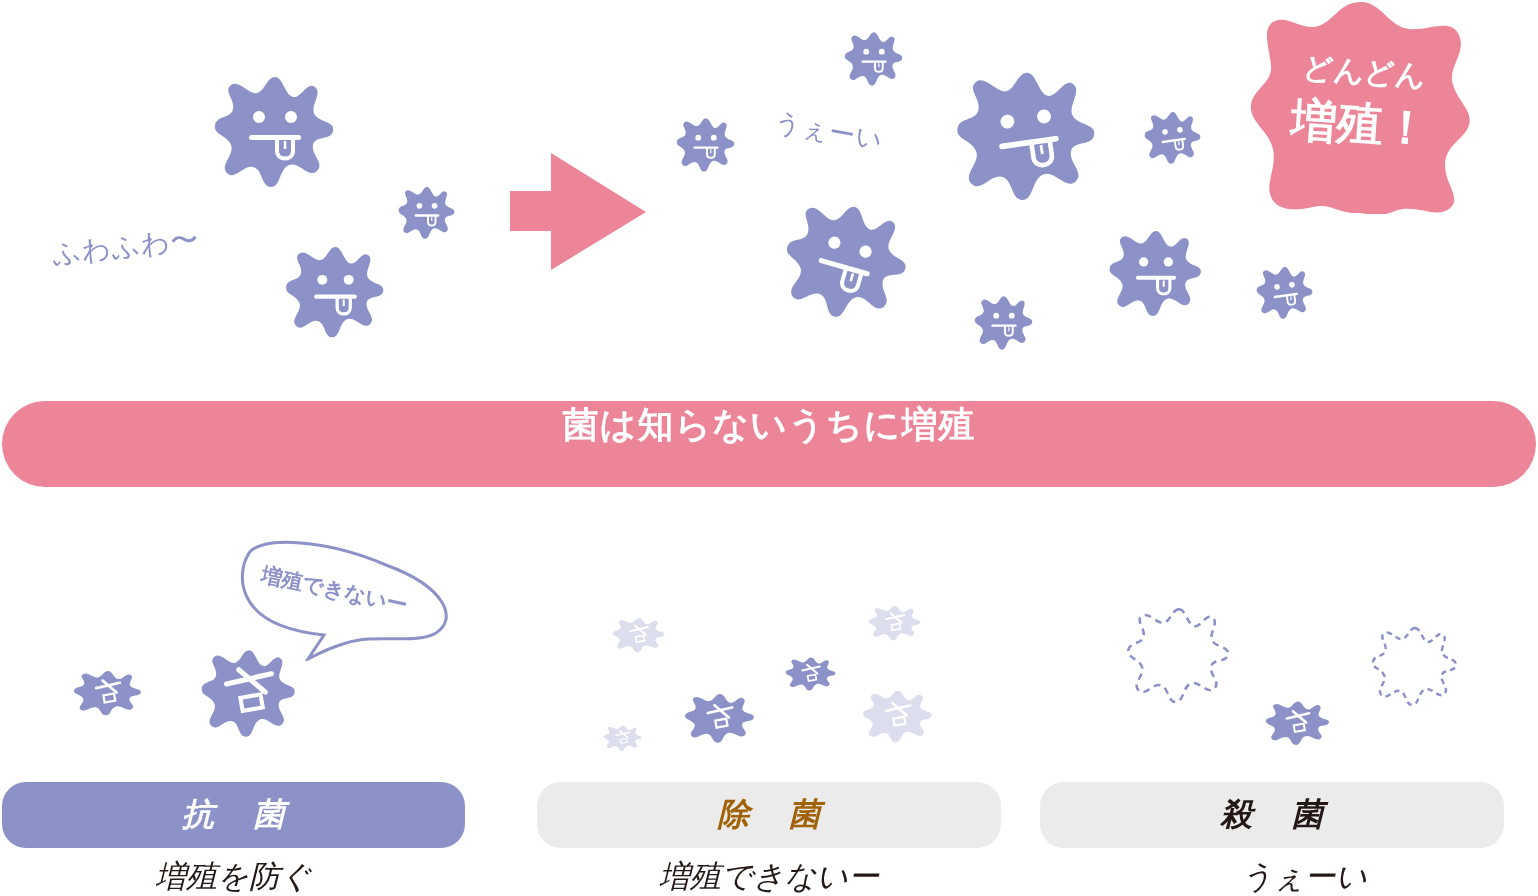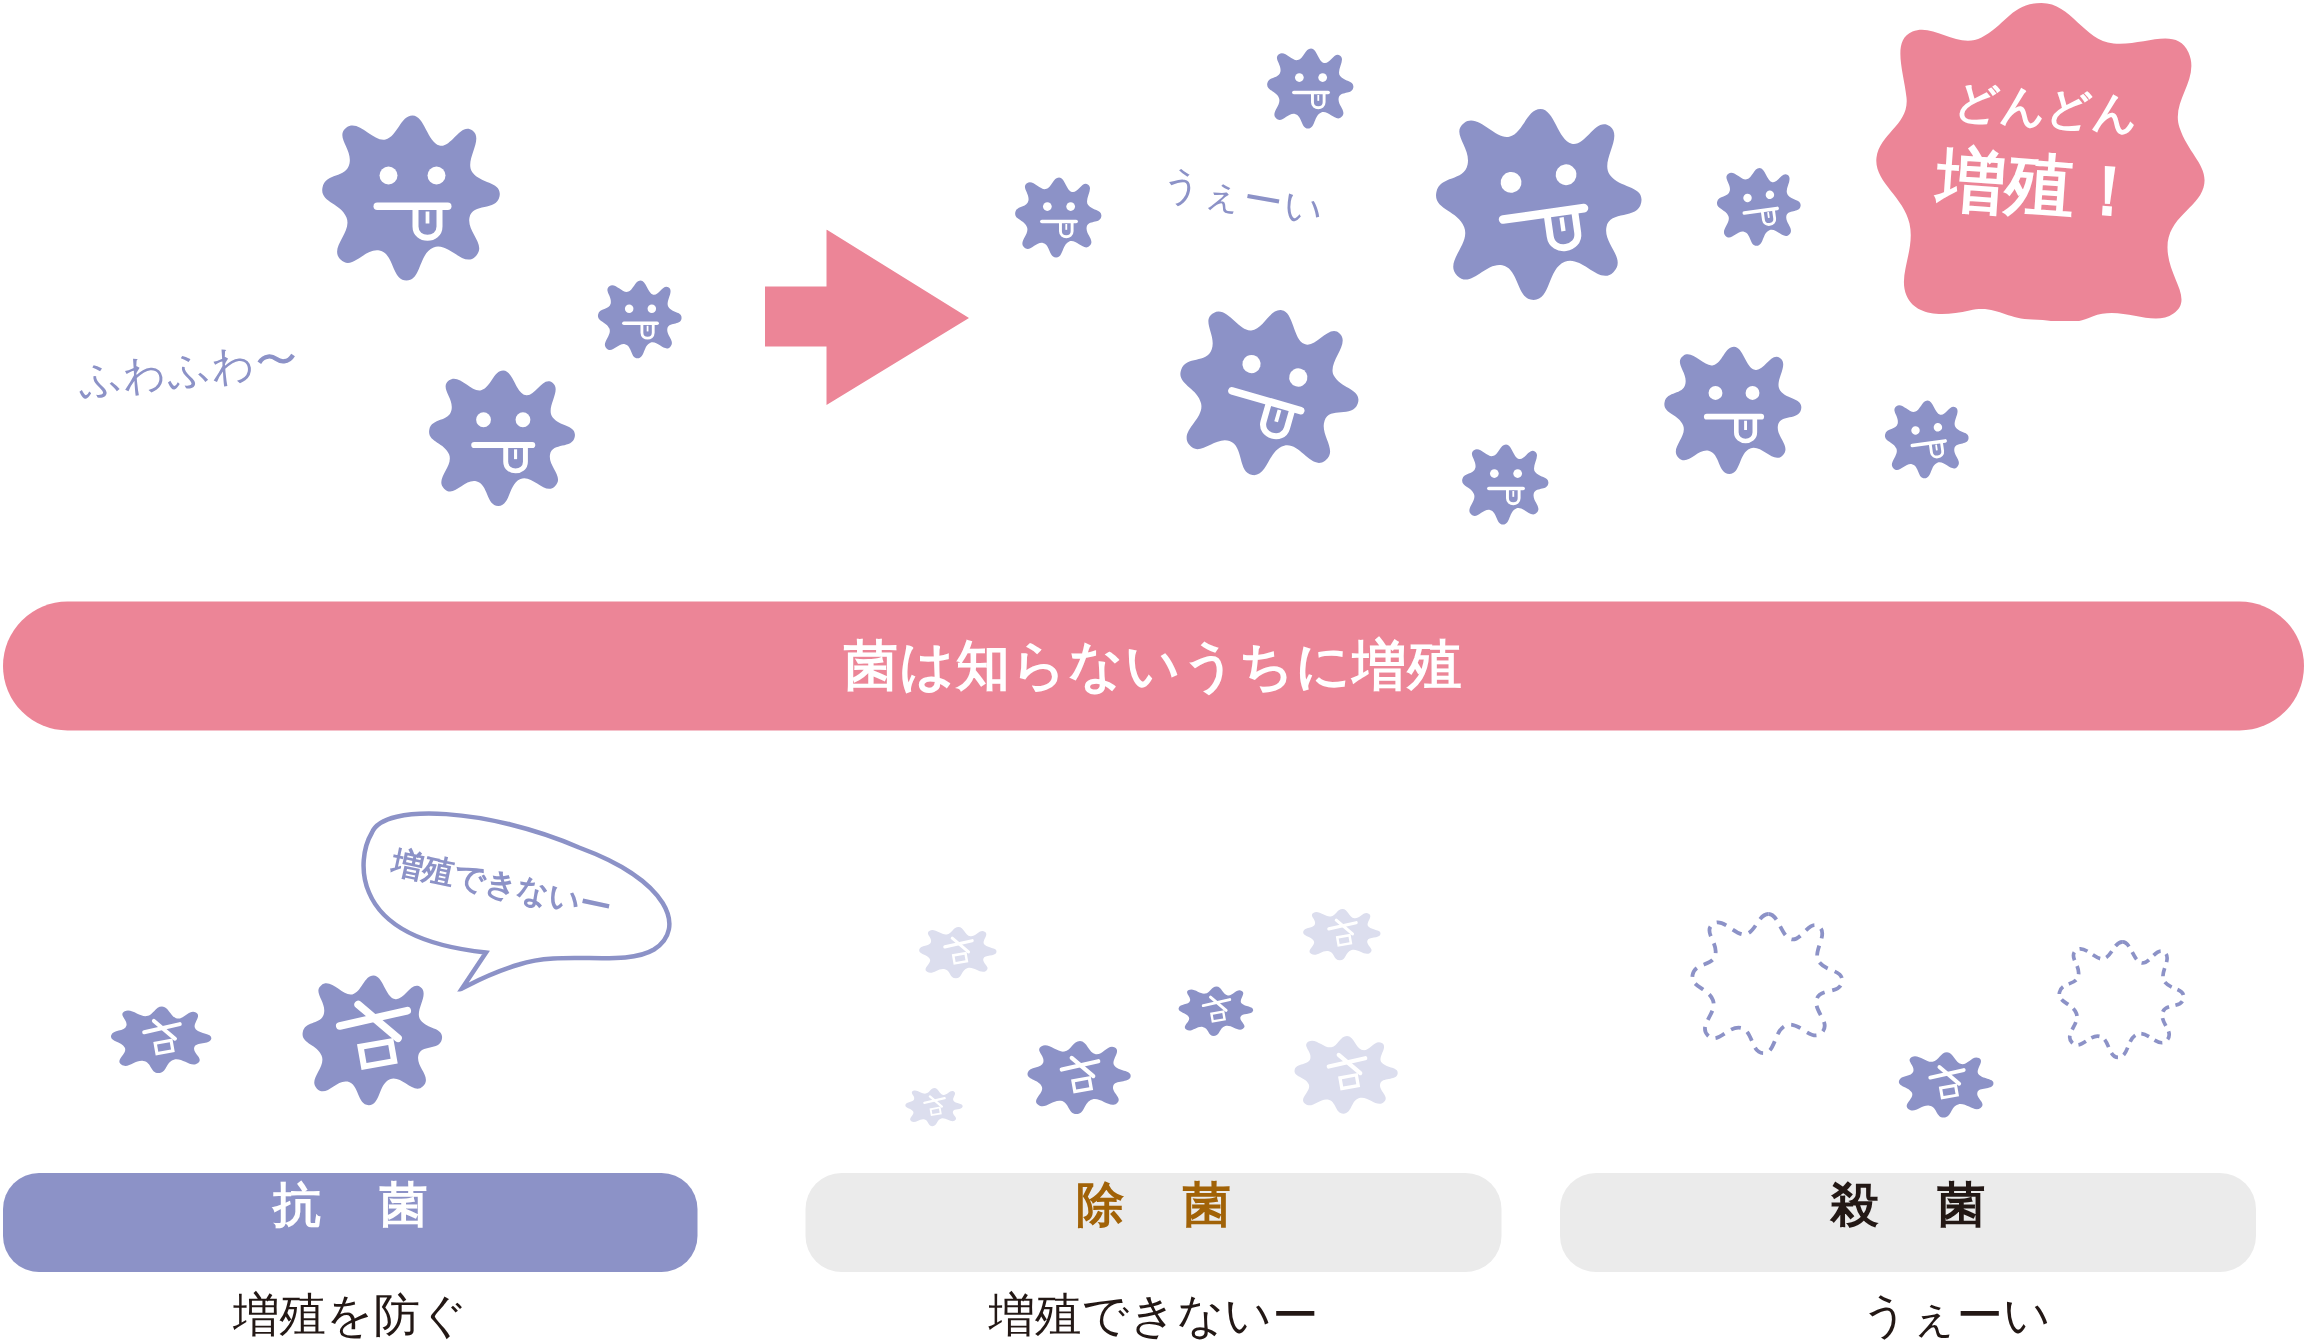"菌は知らないうちに増殖" .banner { align-items: center -> none }
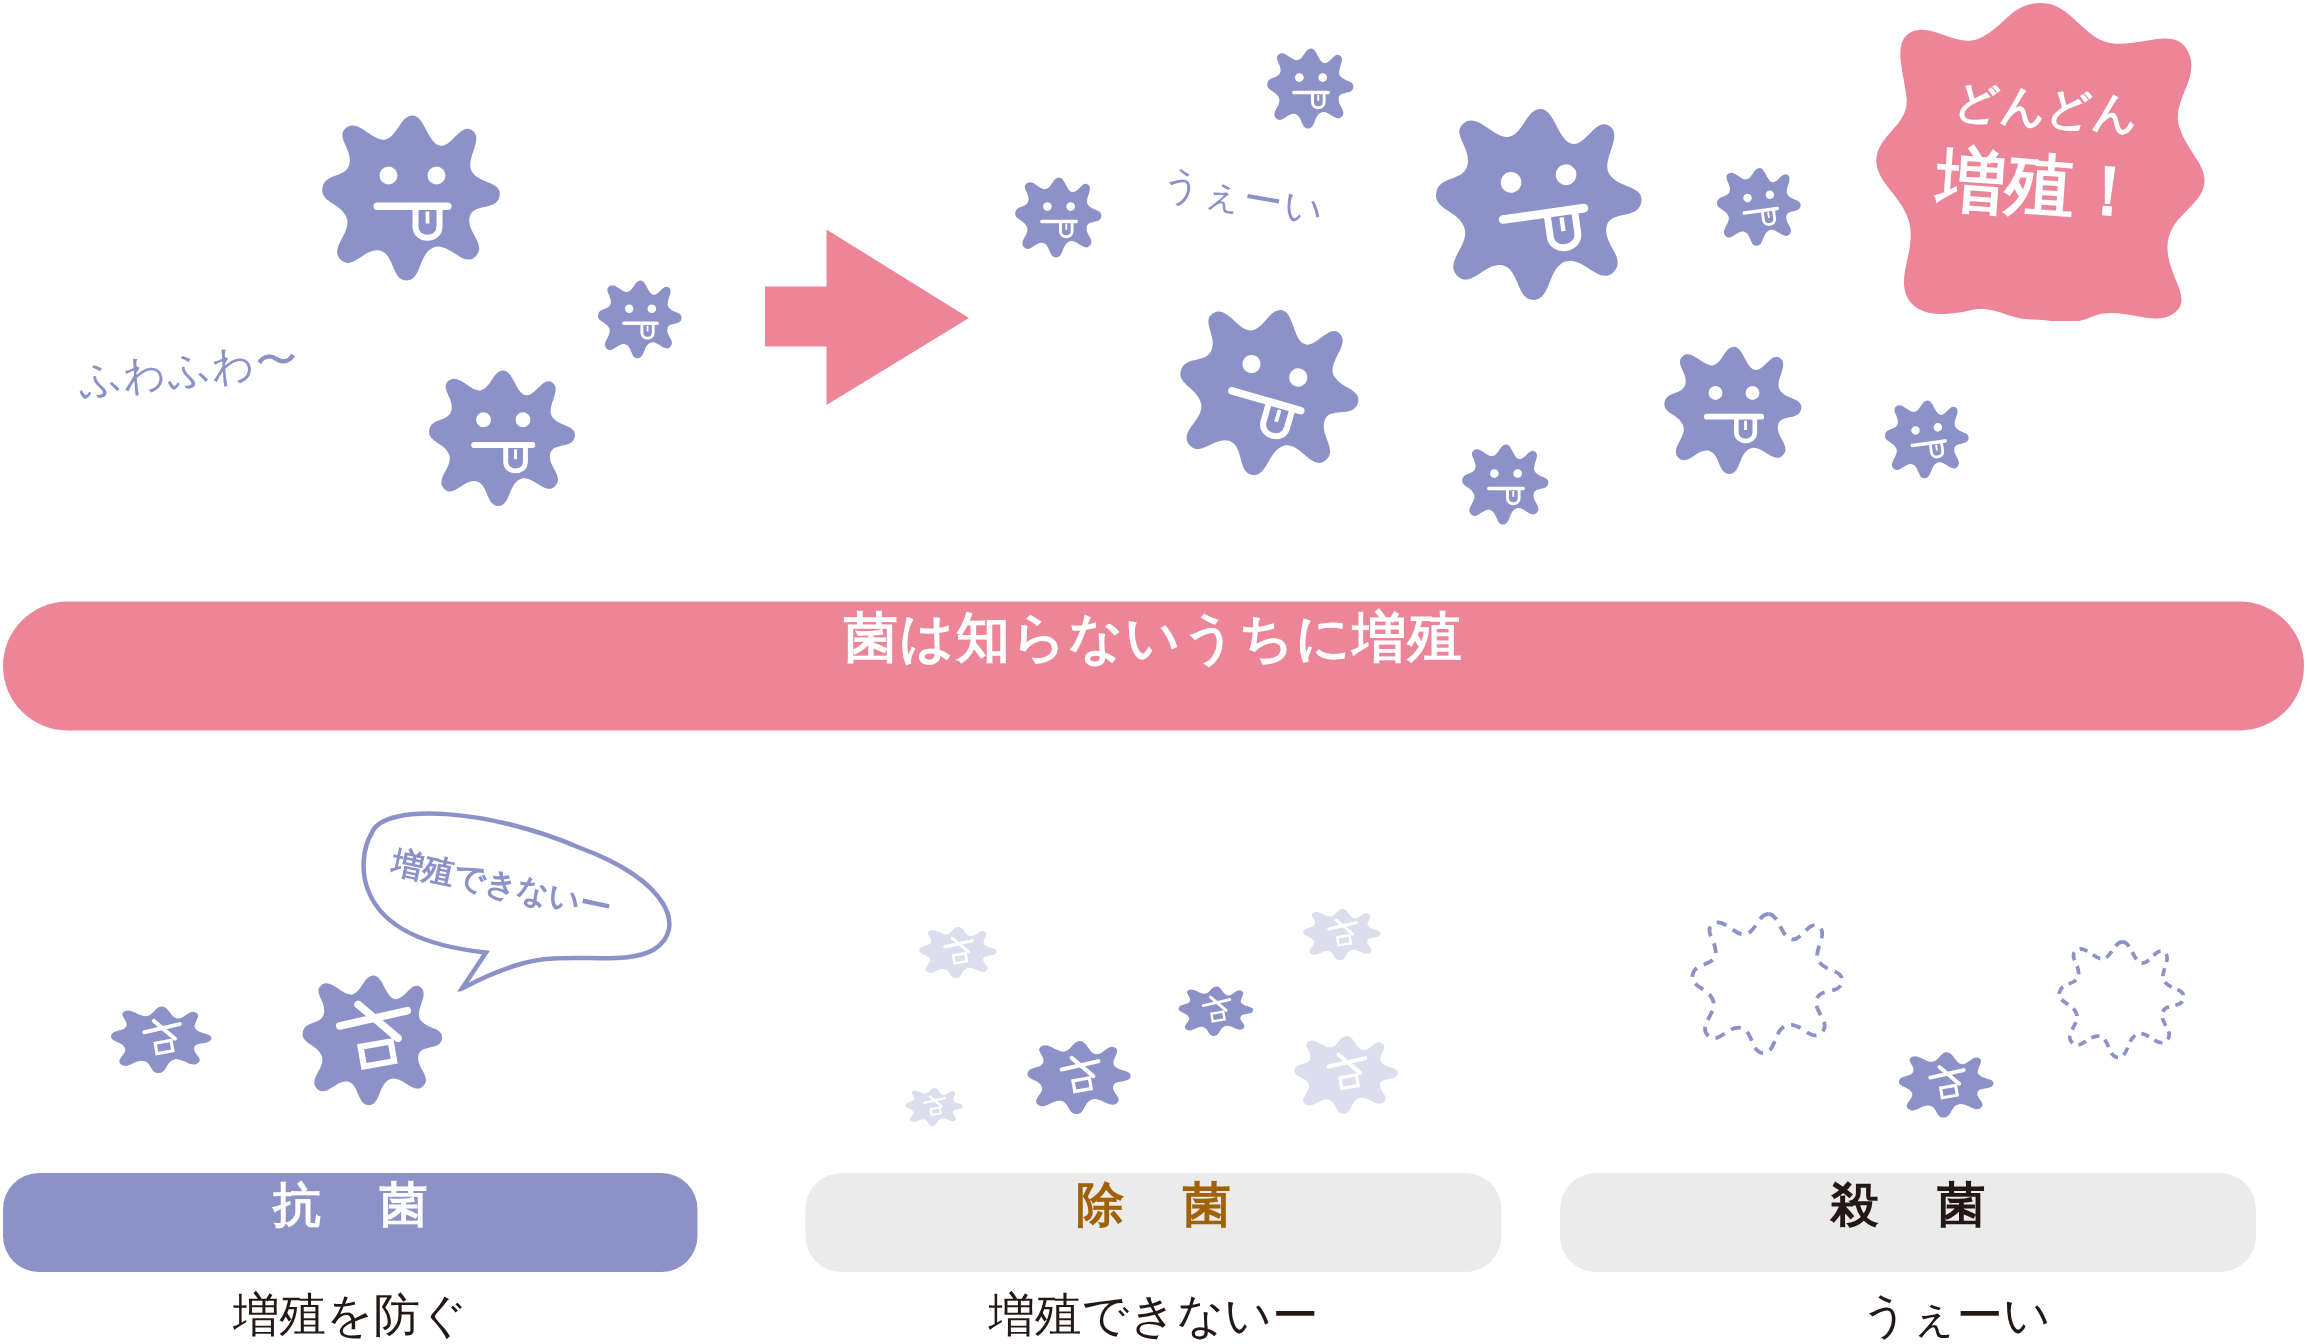"抗 菌" .pill { align-items: none -> center; font-style: none -> italic }
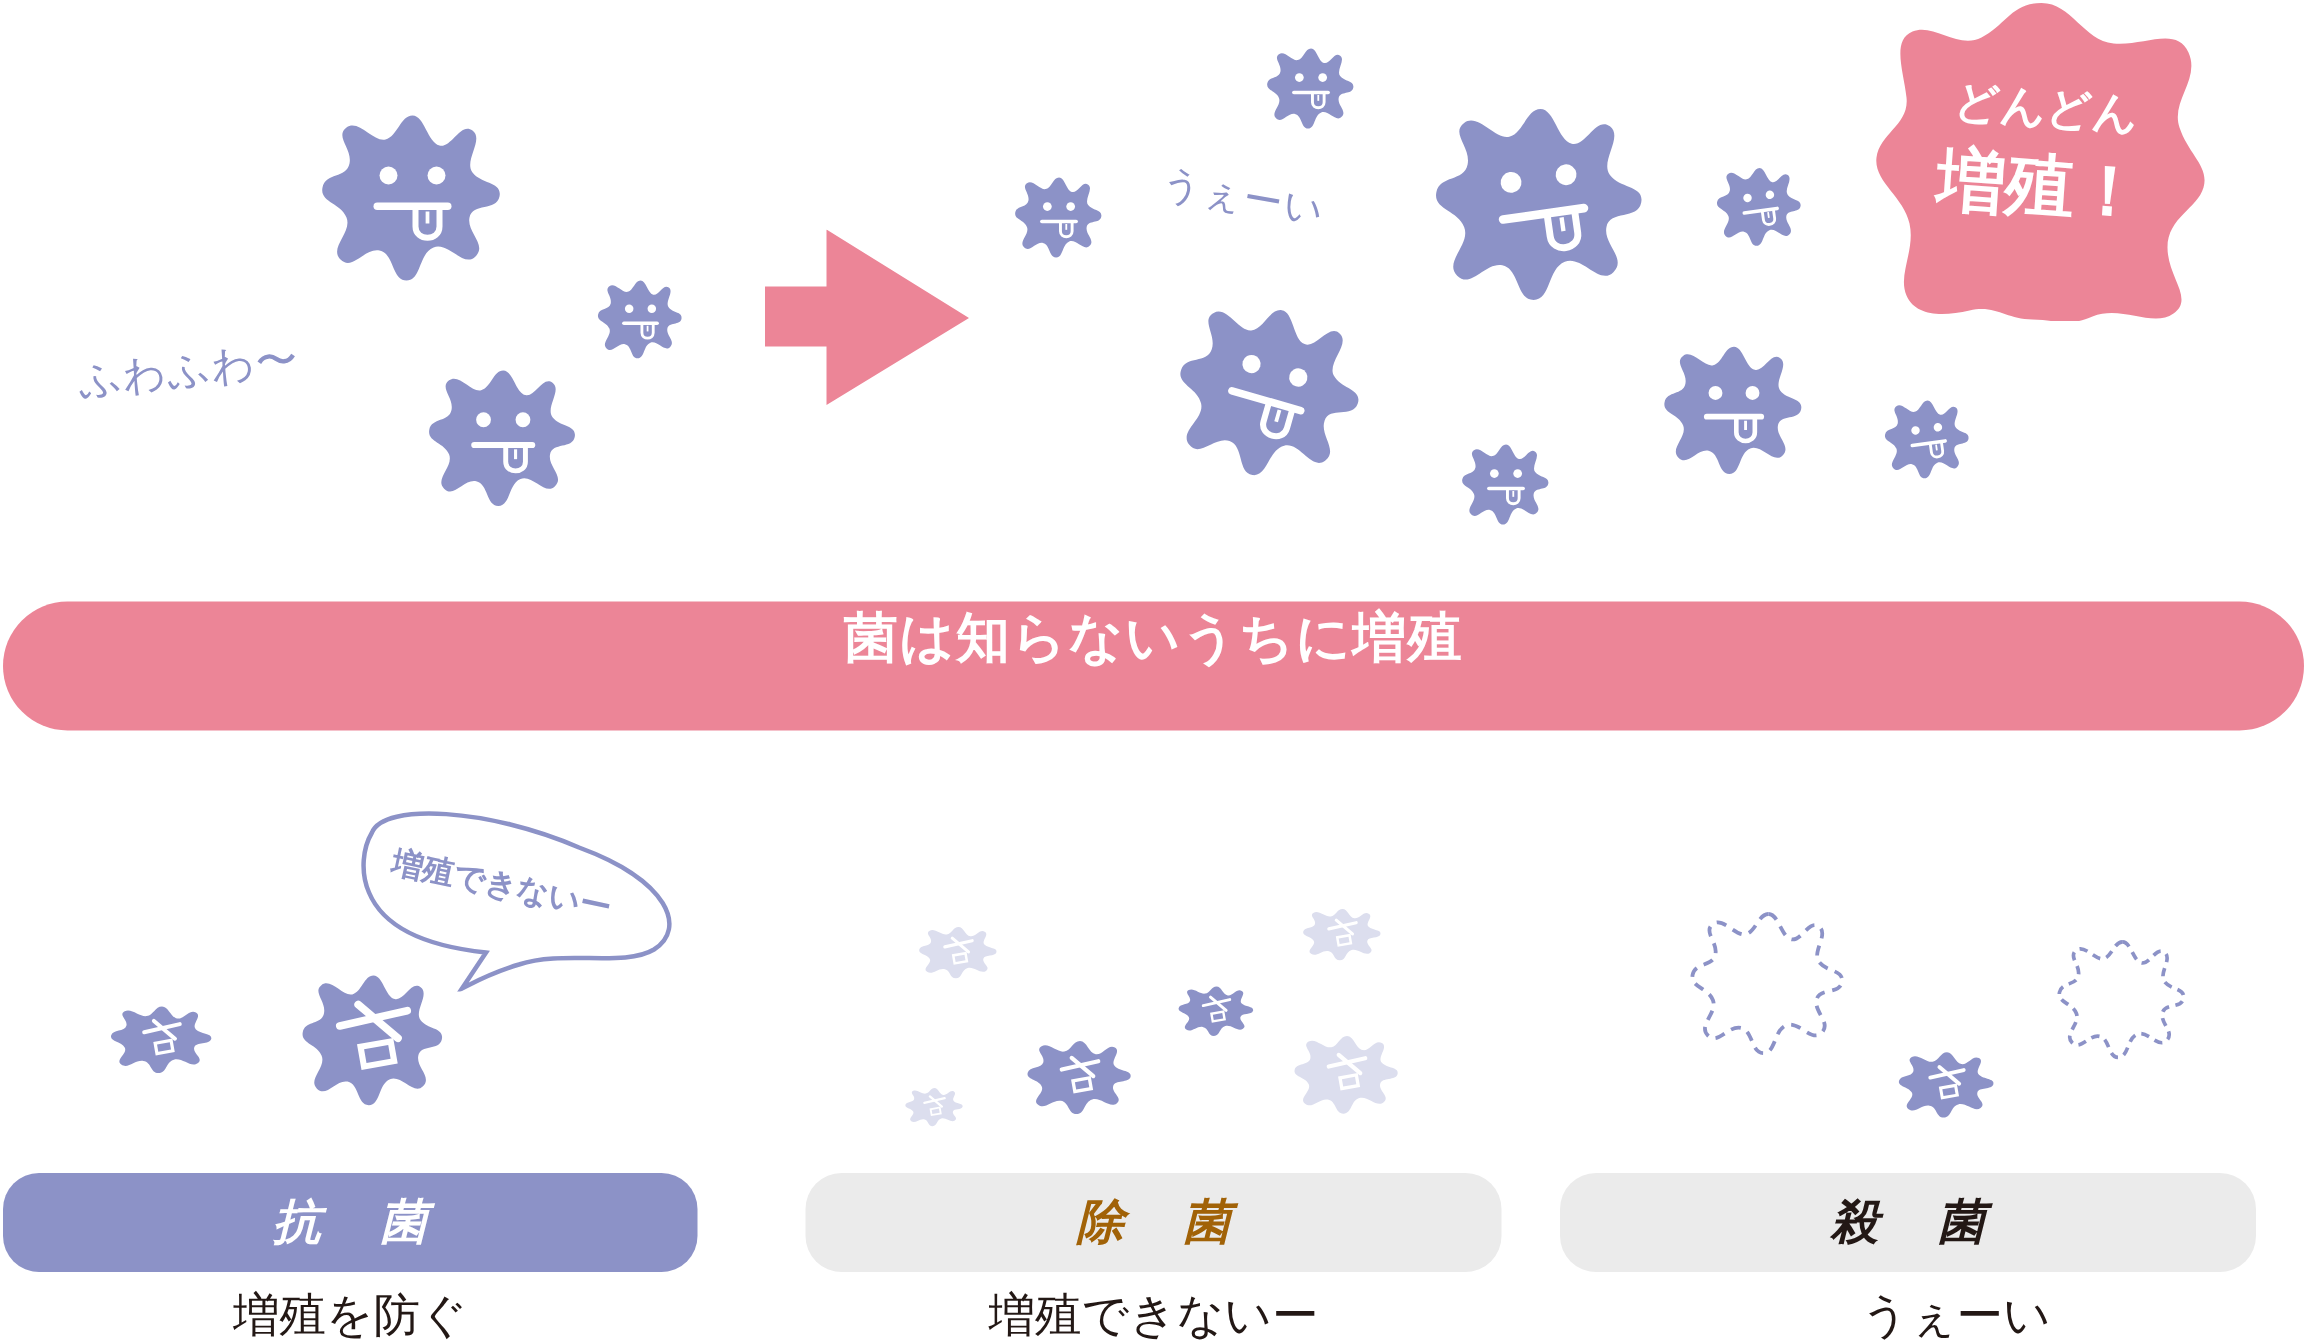"増殖を防ぐ" .desc { font-style: none -> italic }
